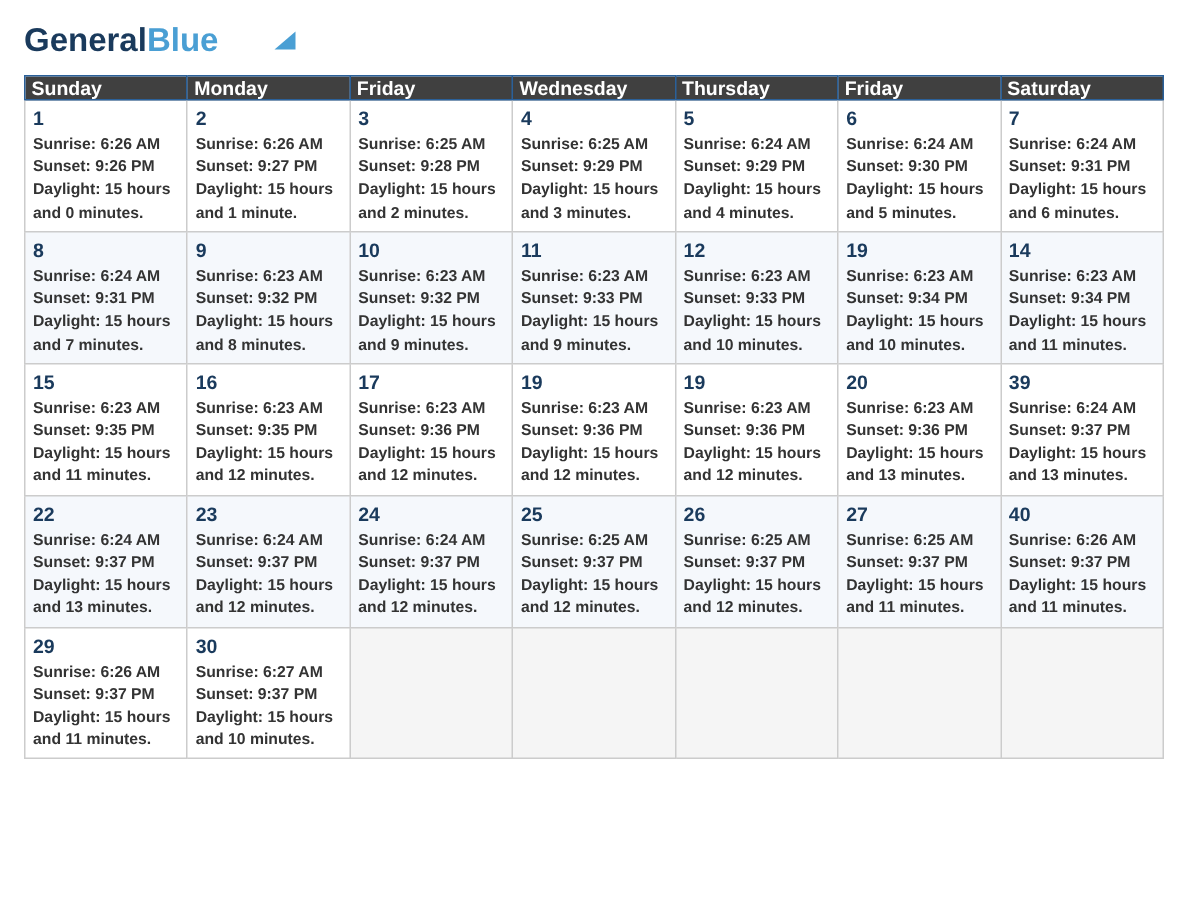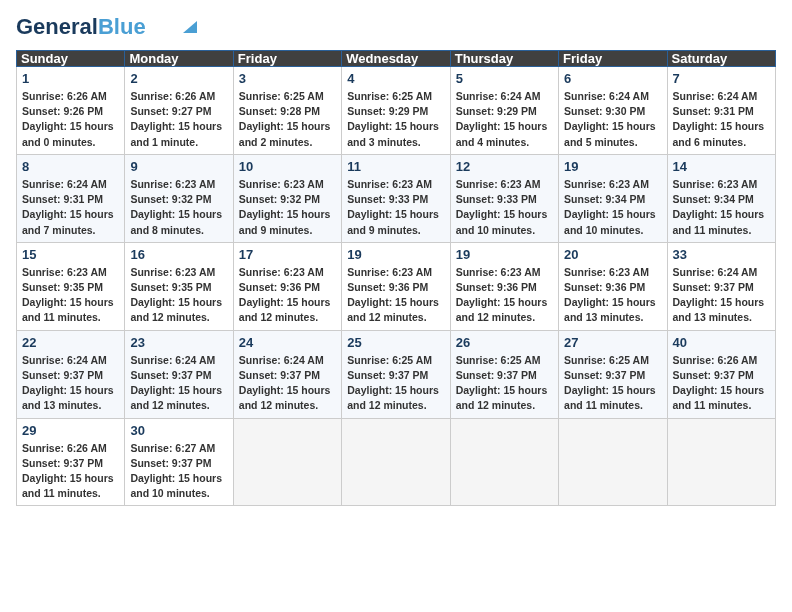"33" div.day-num { text: 33 -> 39 }
